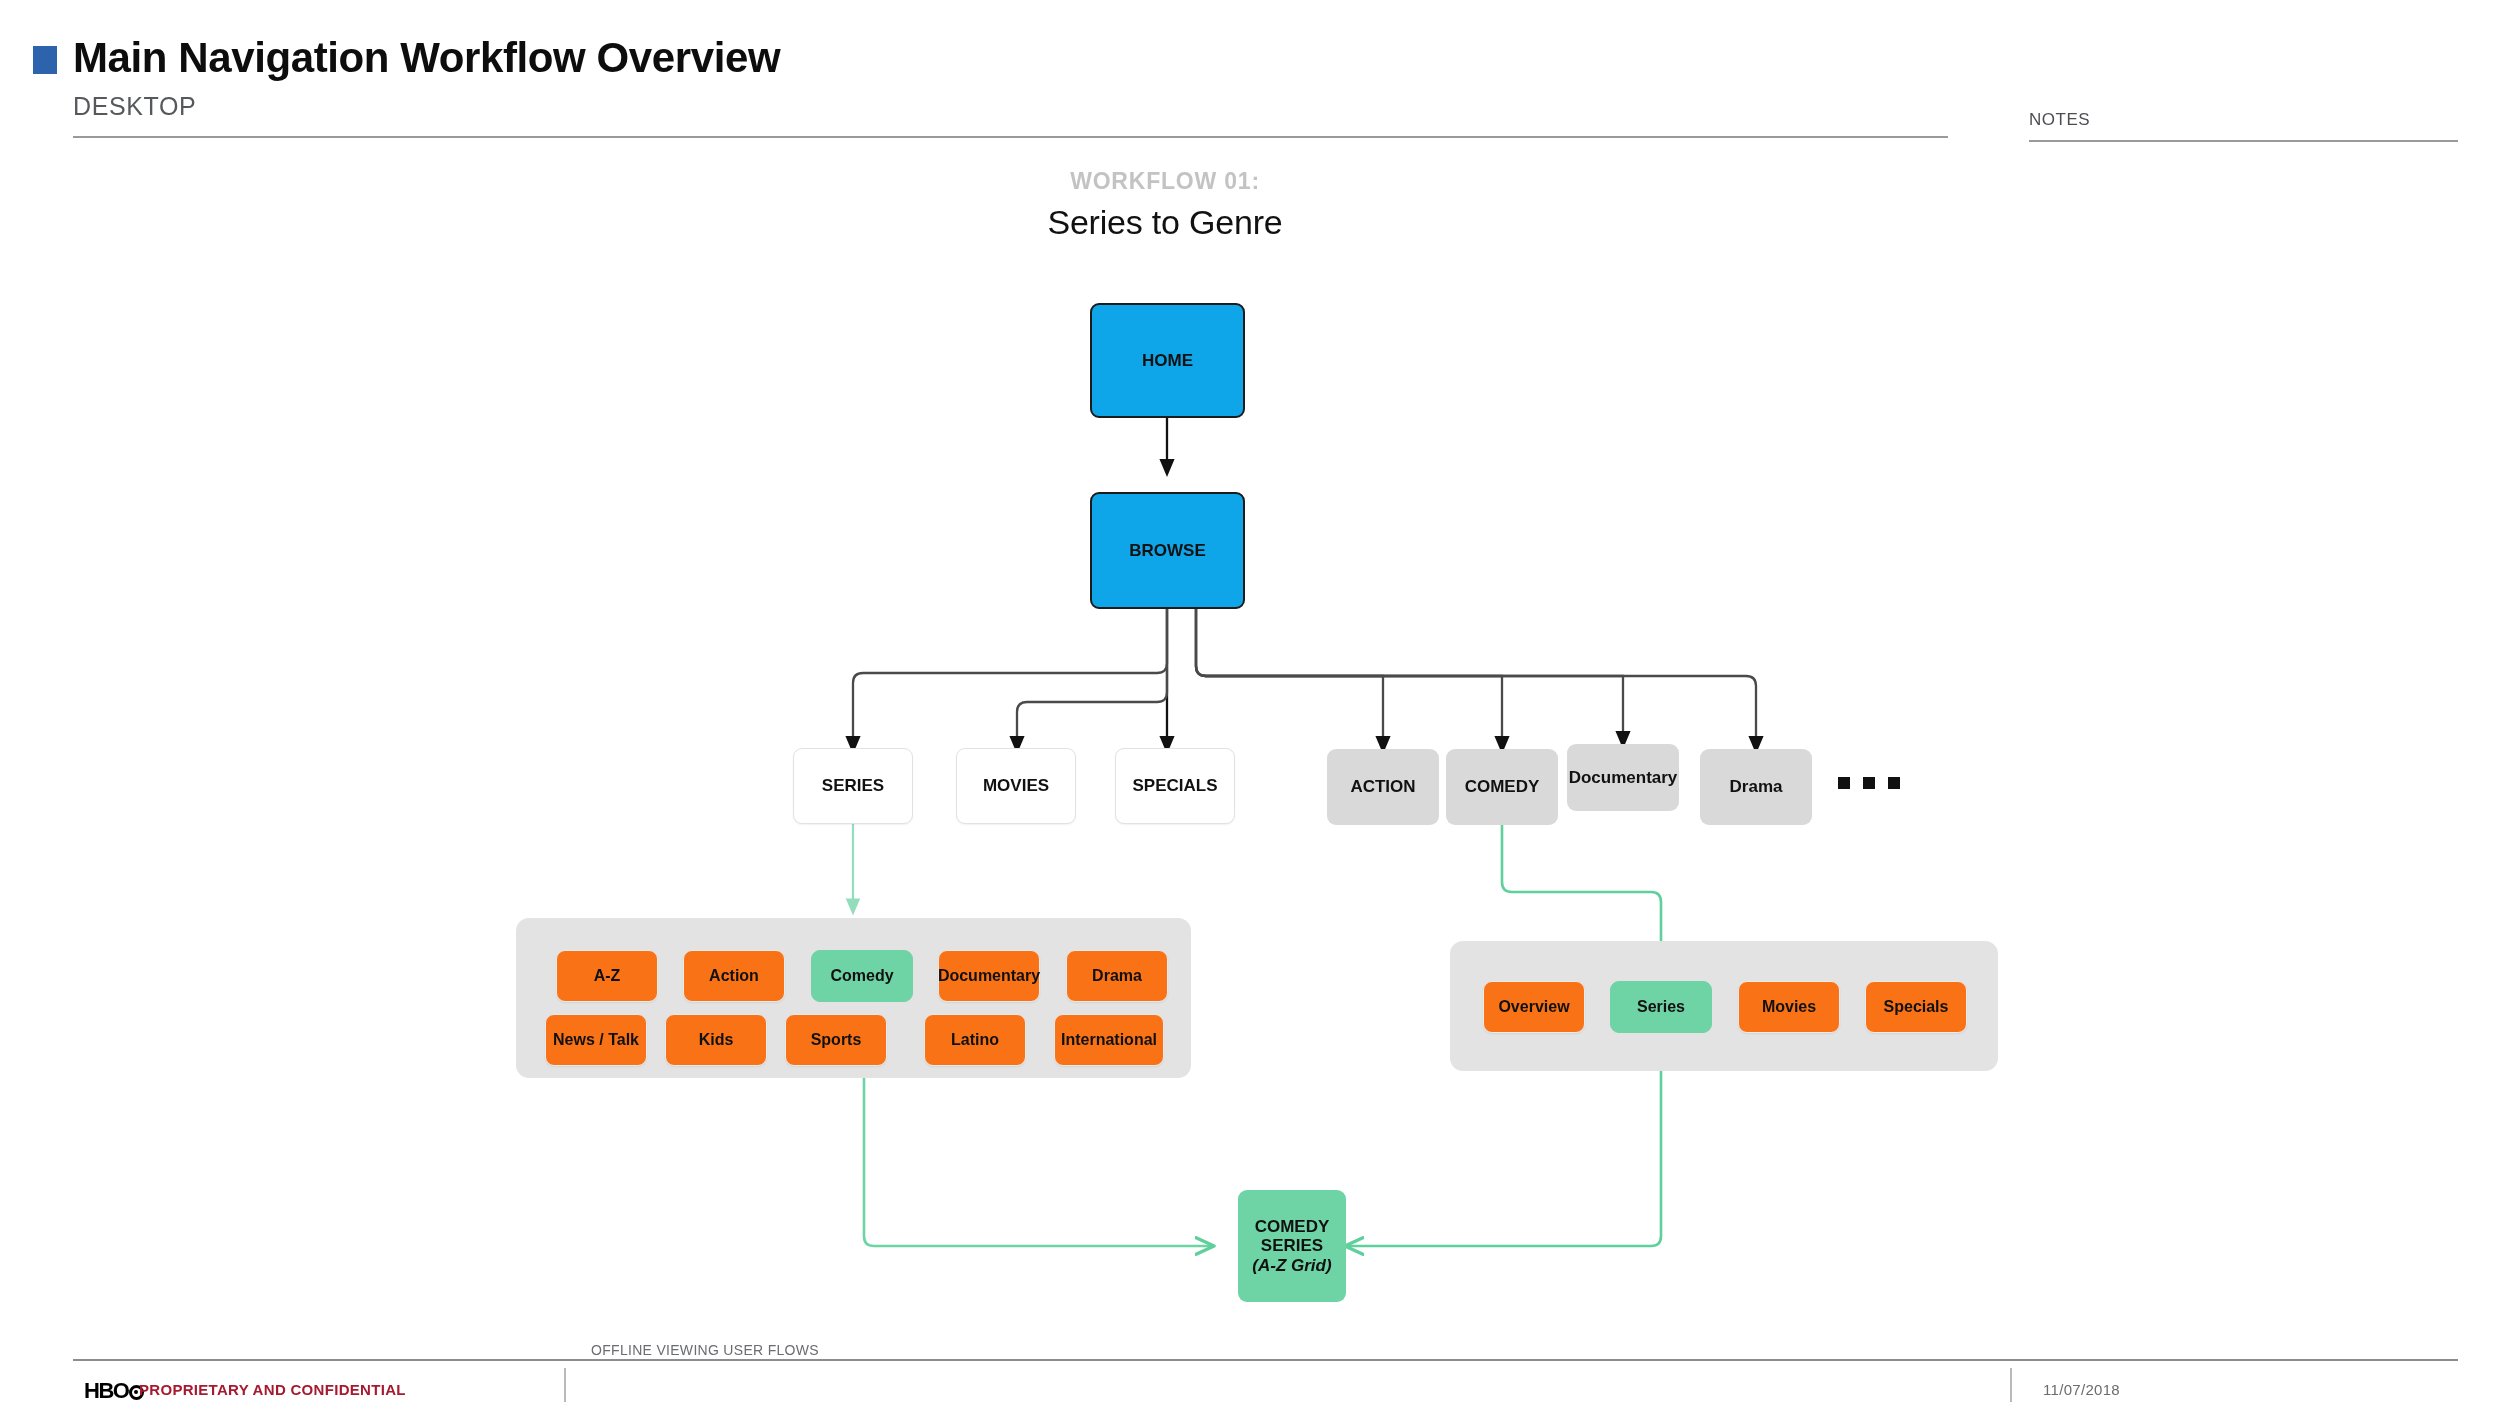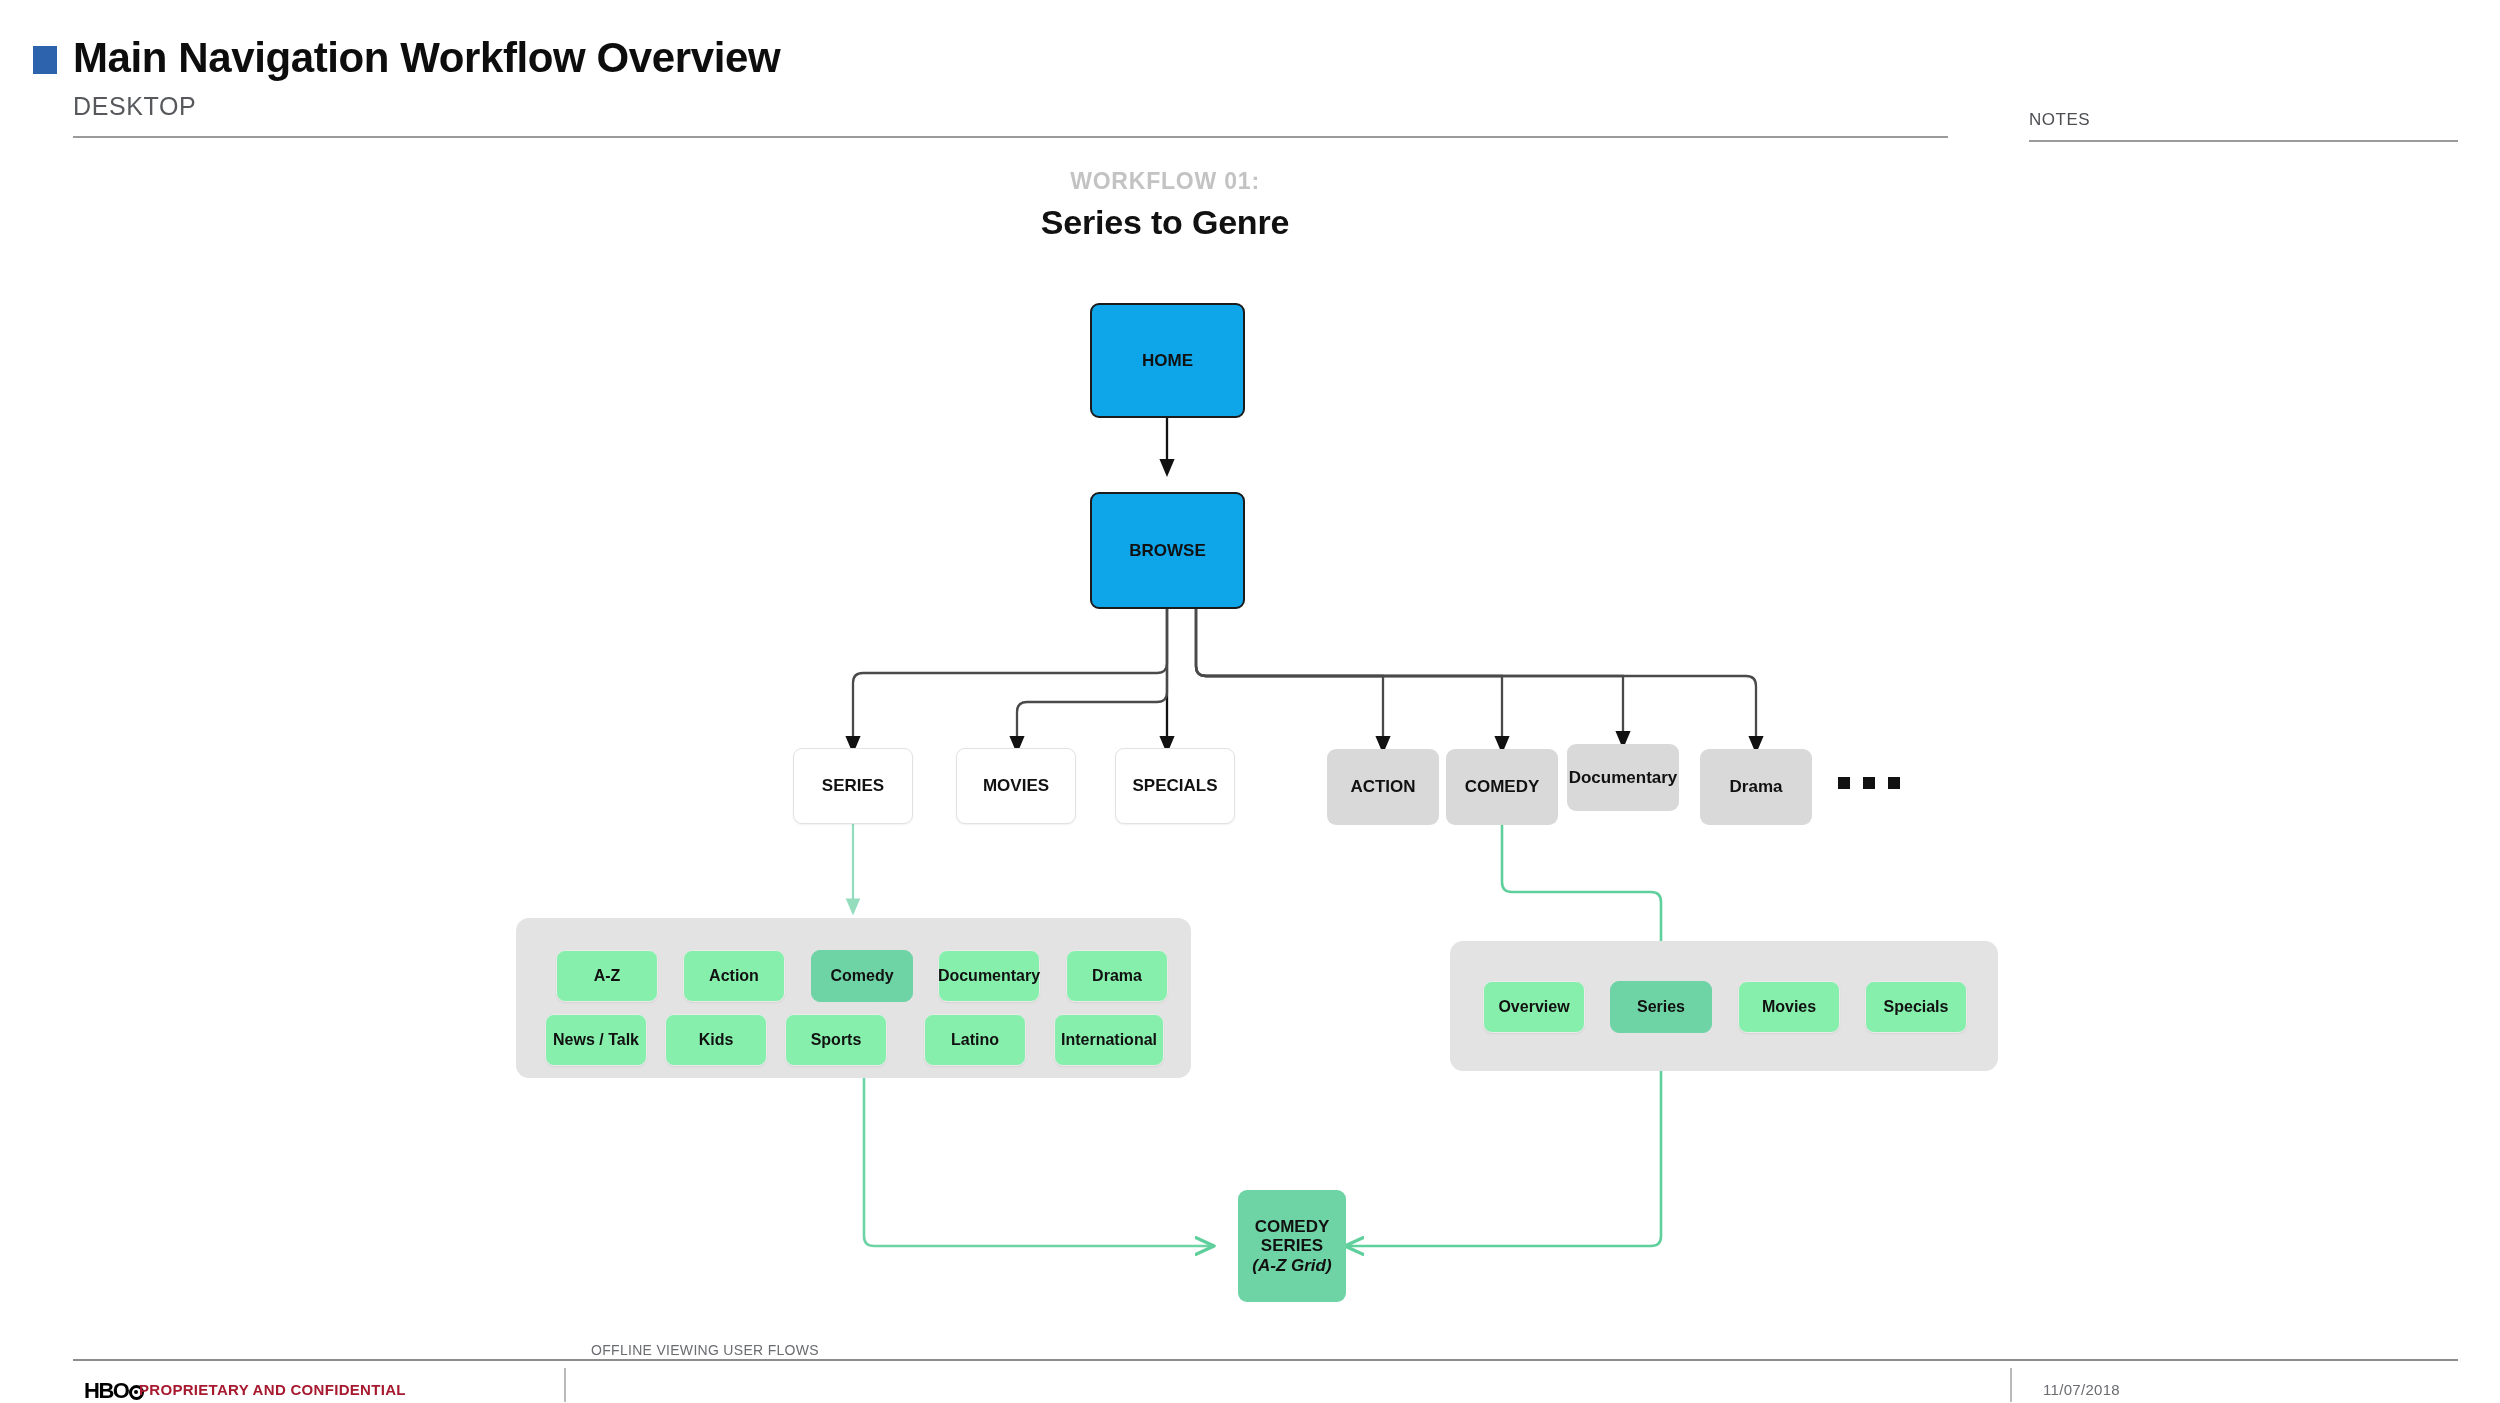"Series to Genre" .wf-title { font-weight: bold -> normal }
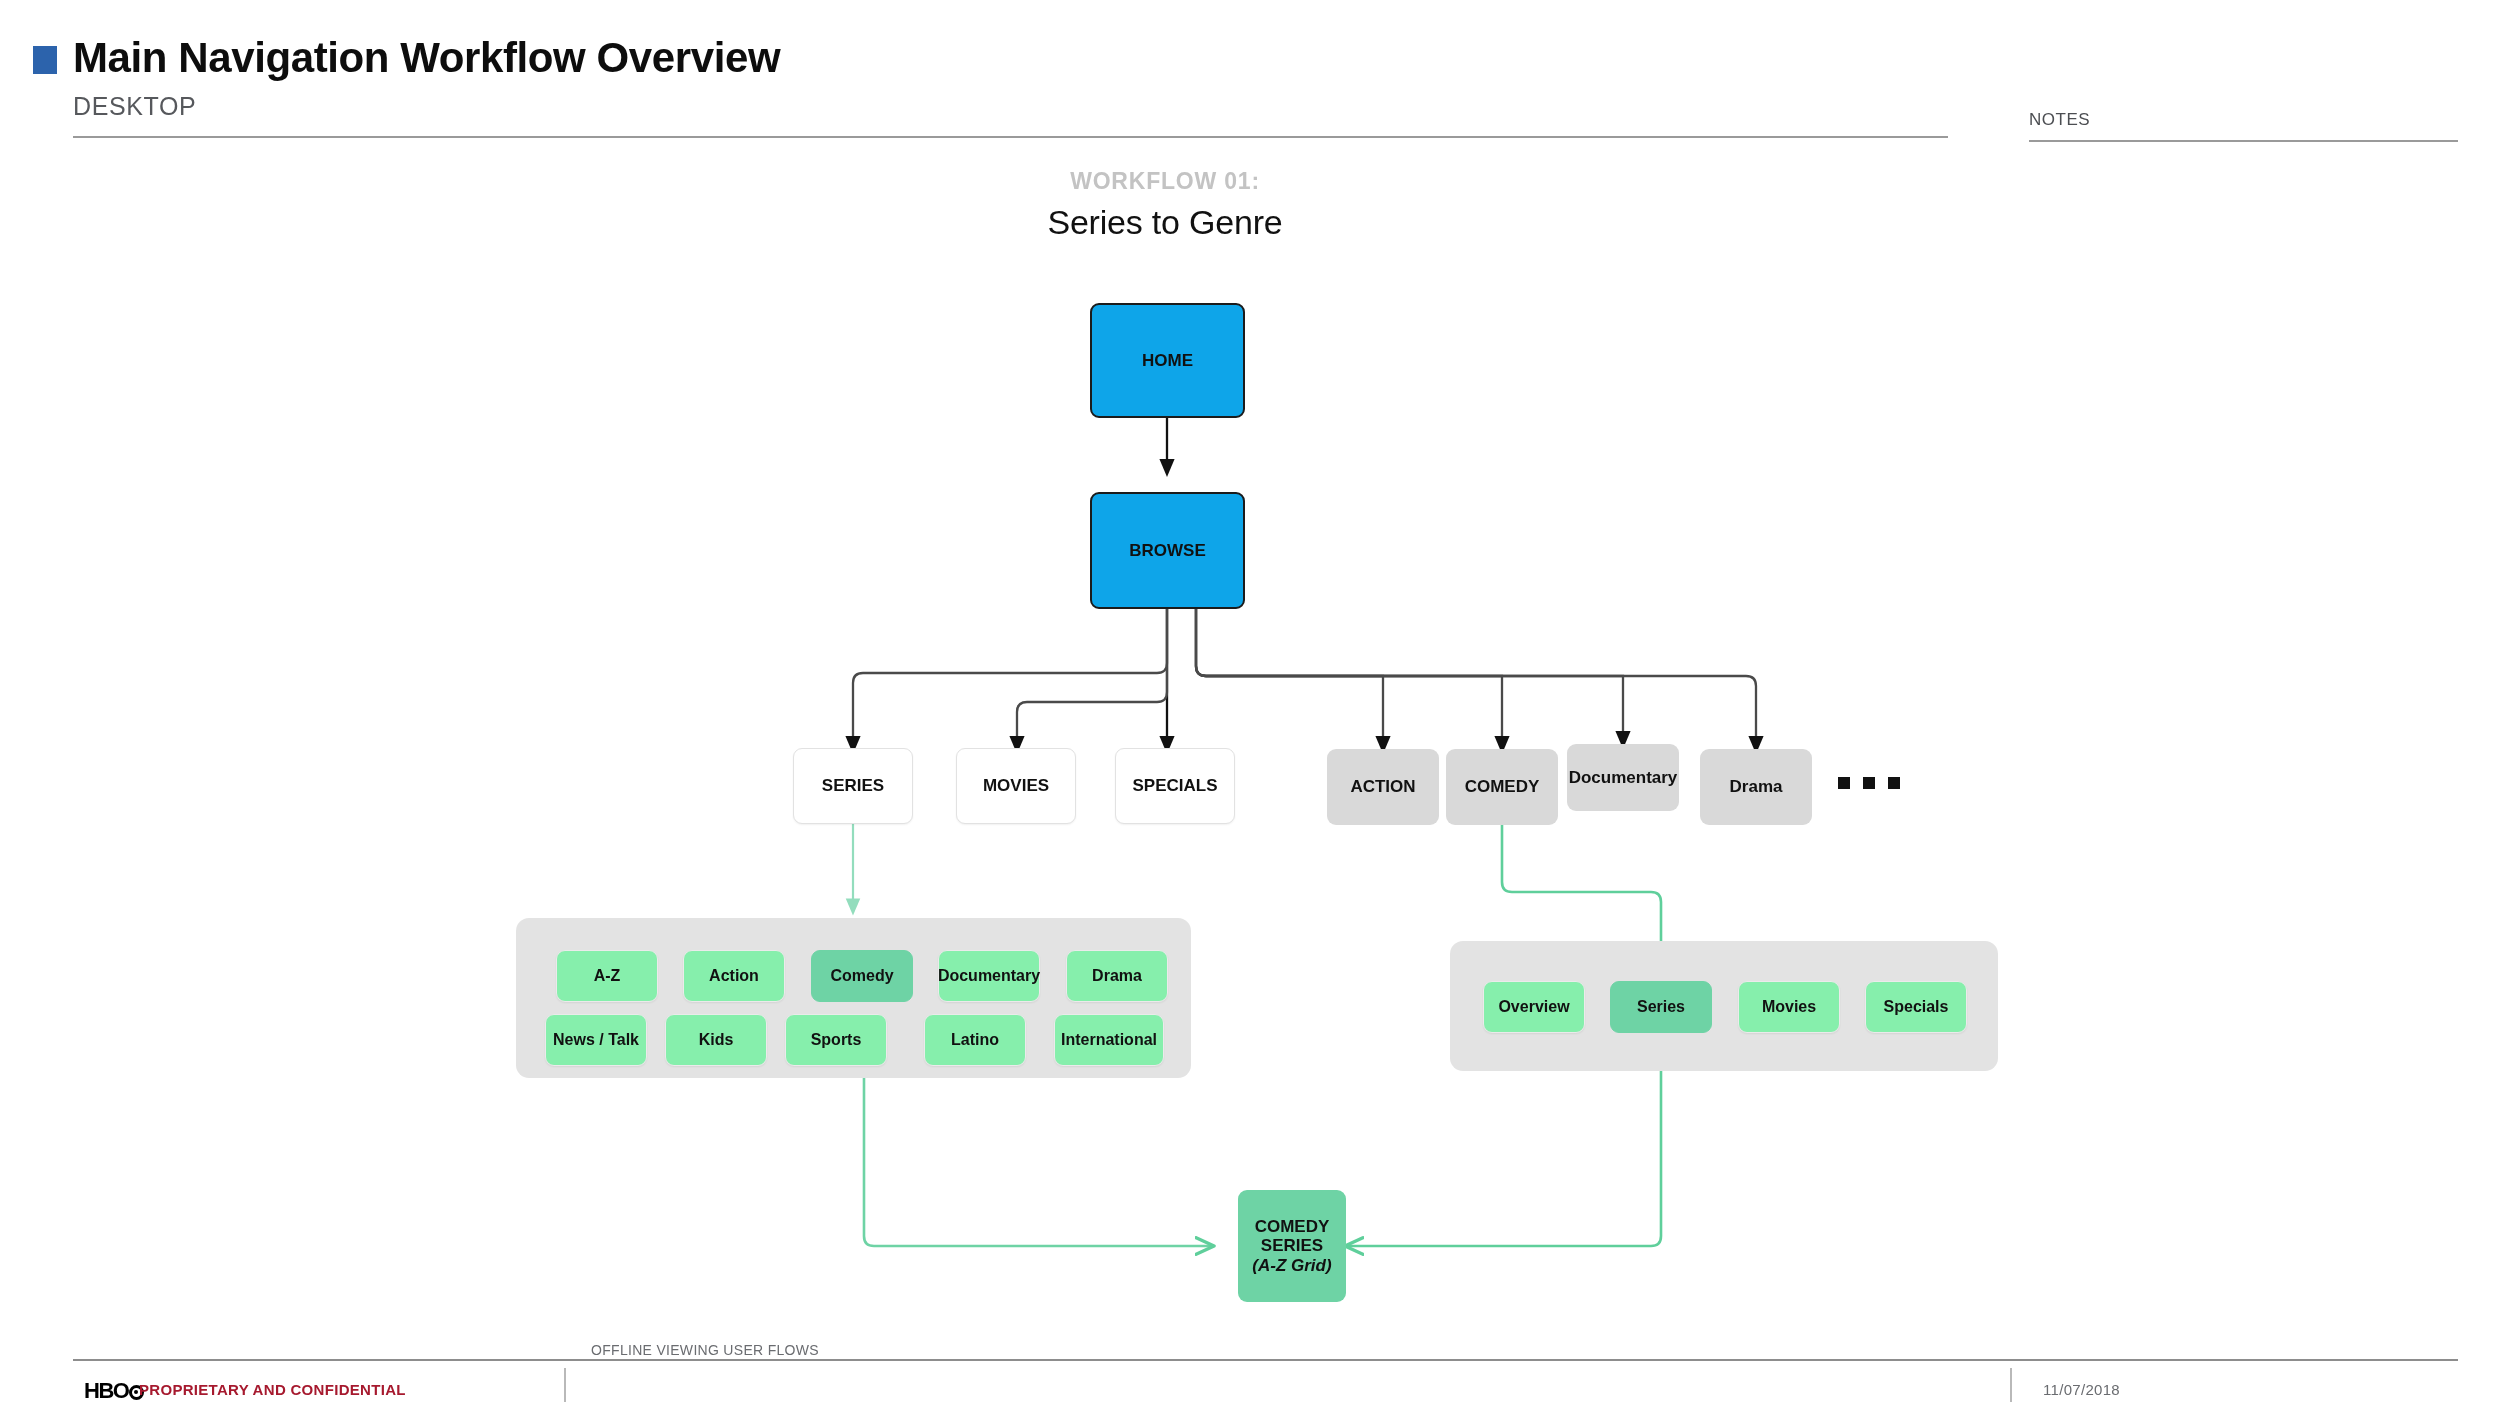"A-Z" .chip { background: #86efac -> #f97316 }
